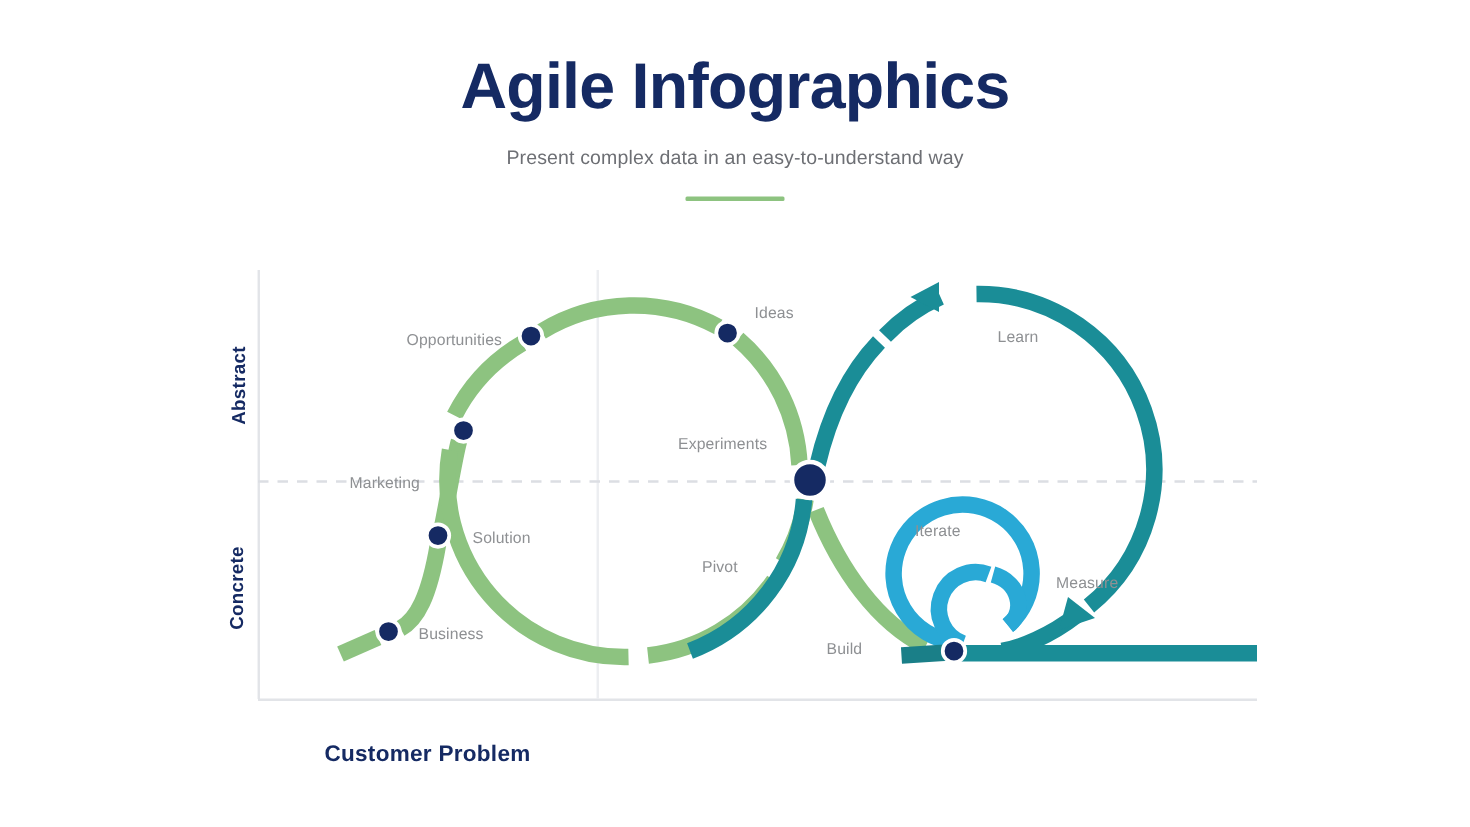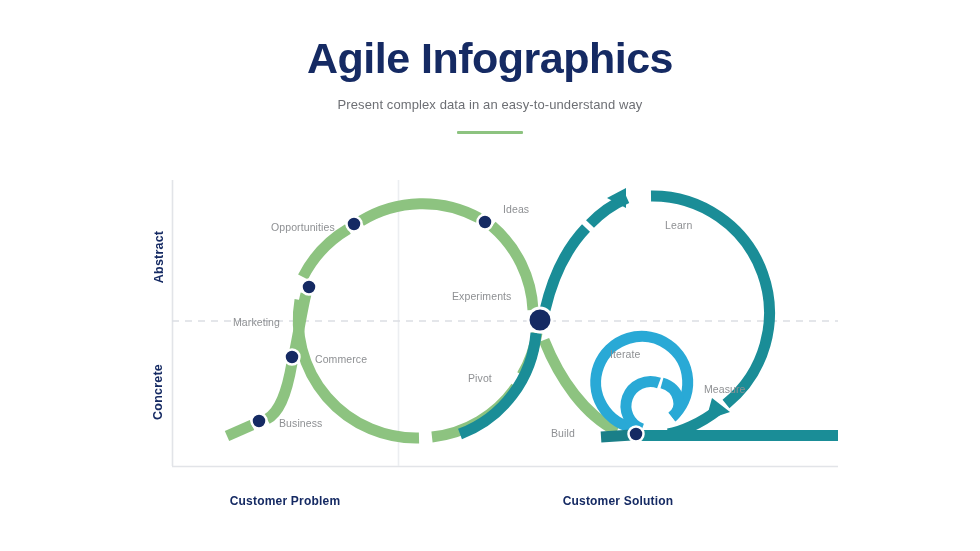"Commerce" div.node-label { text: Commerce -> Solution }
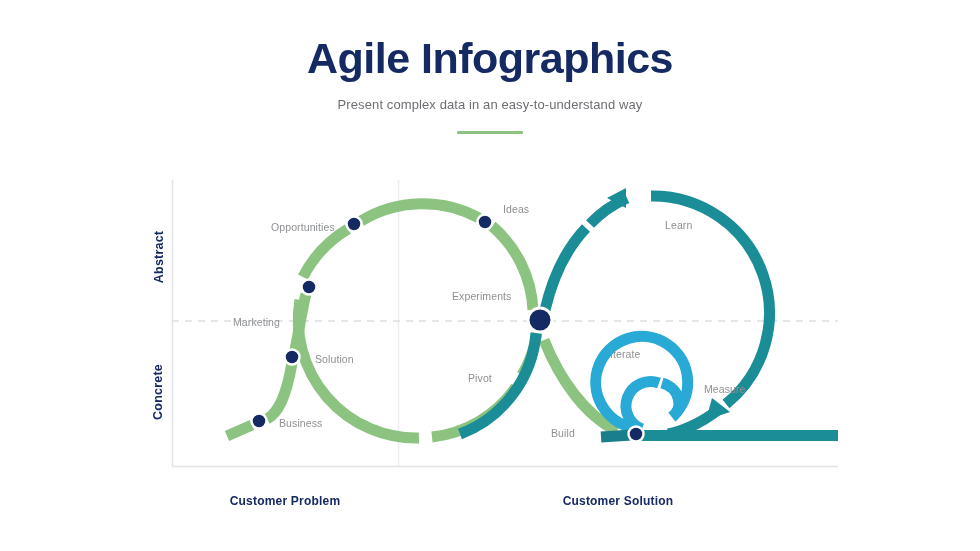"Customer Problem" .axis-x-label { font-size: 12px -> 15px }
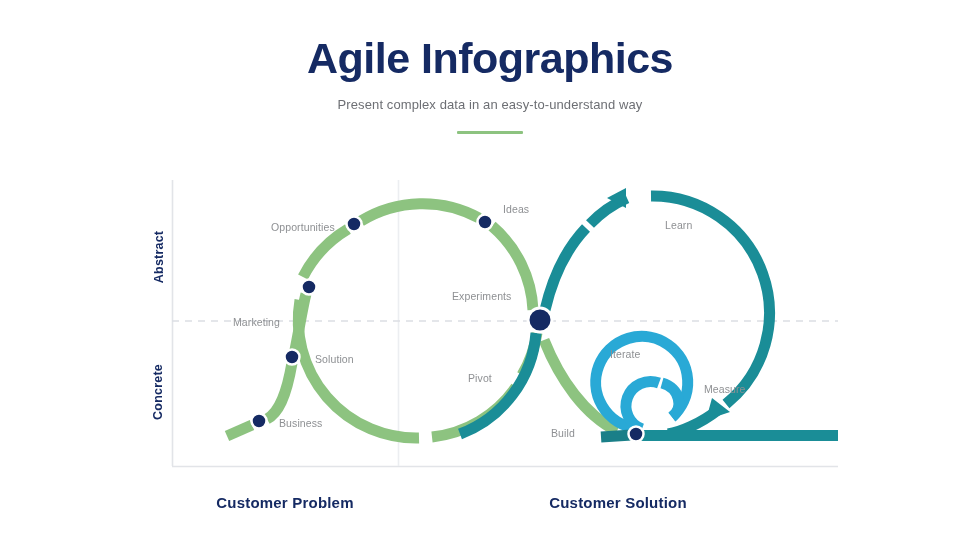"Customer Solution" div.axis-x-label { html: <div>Customer Solution</div> -> none }
